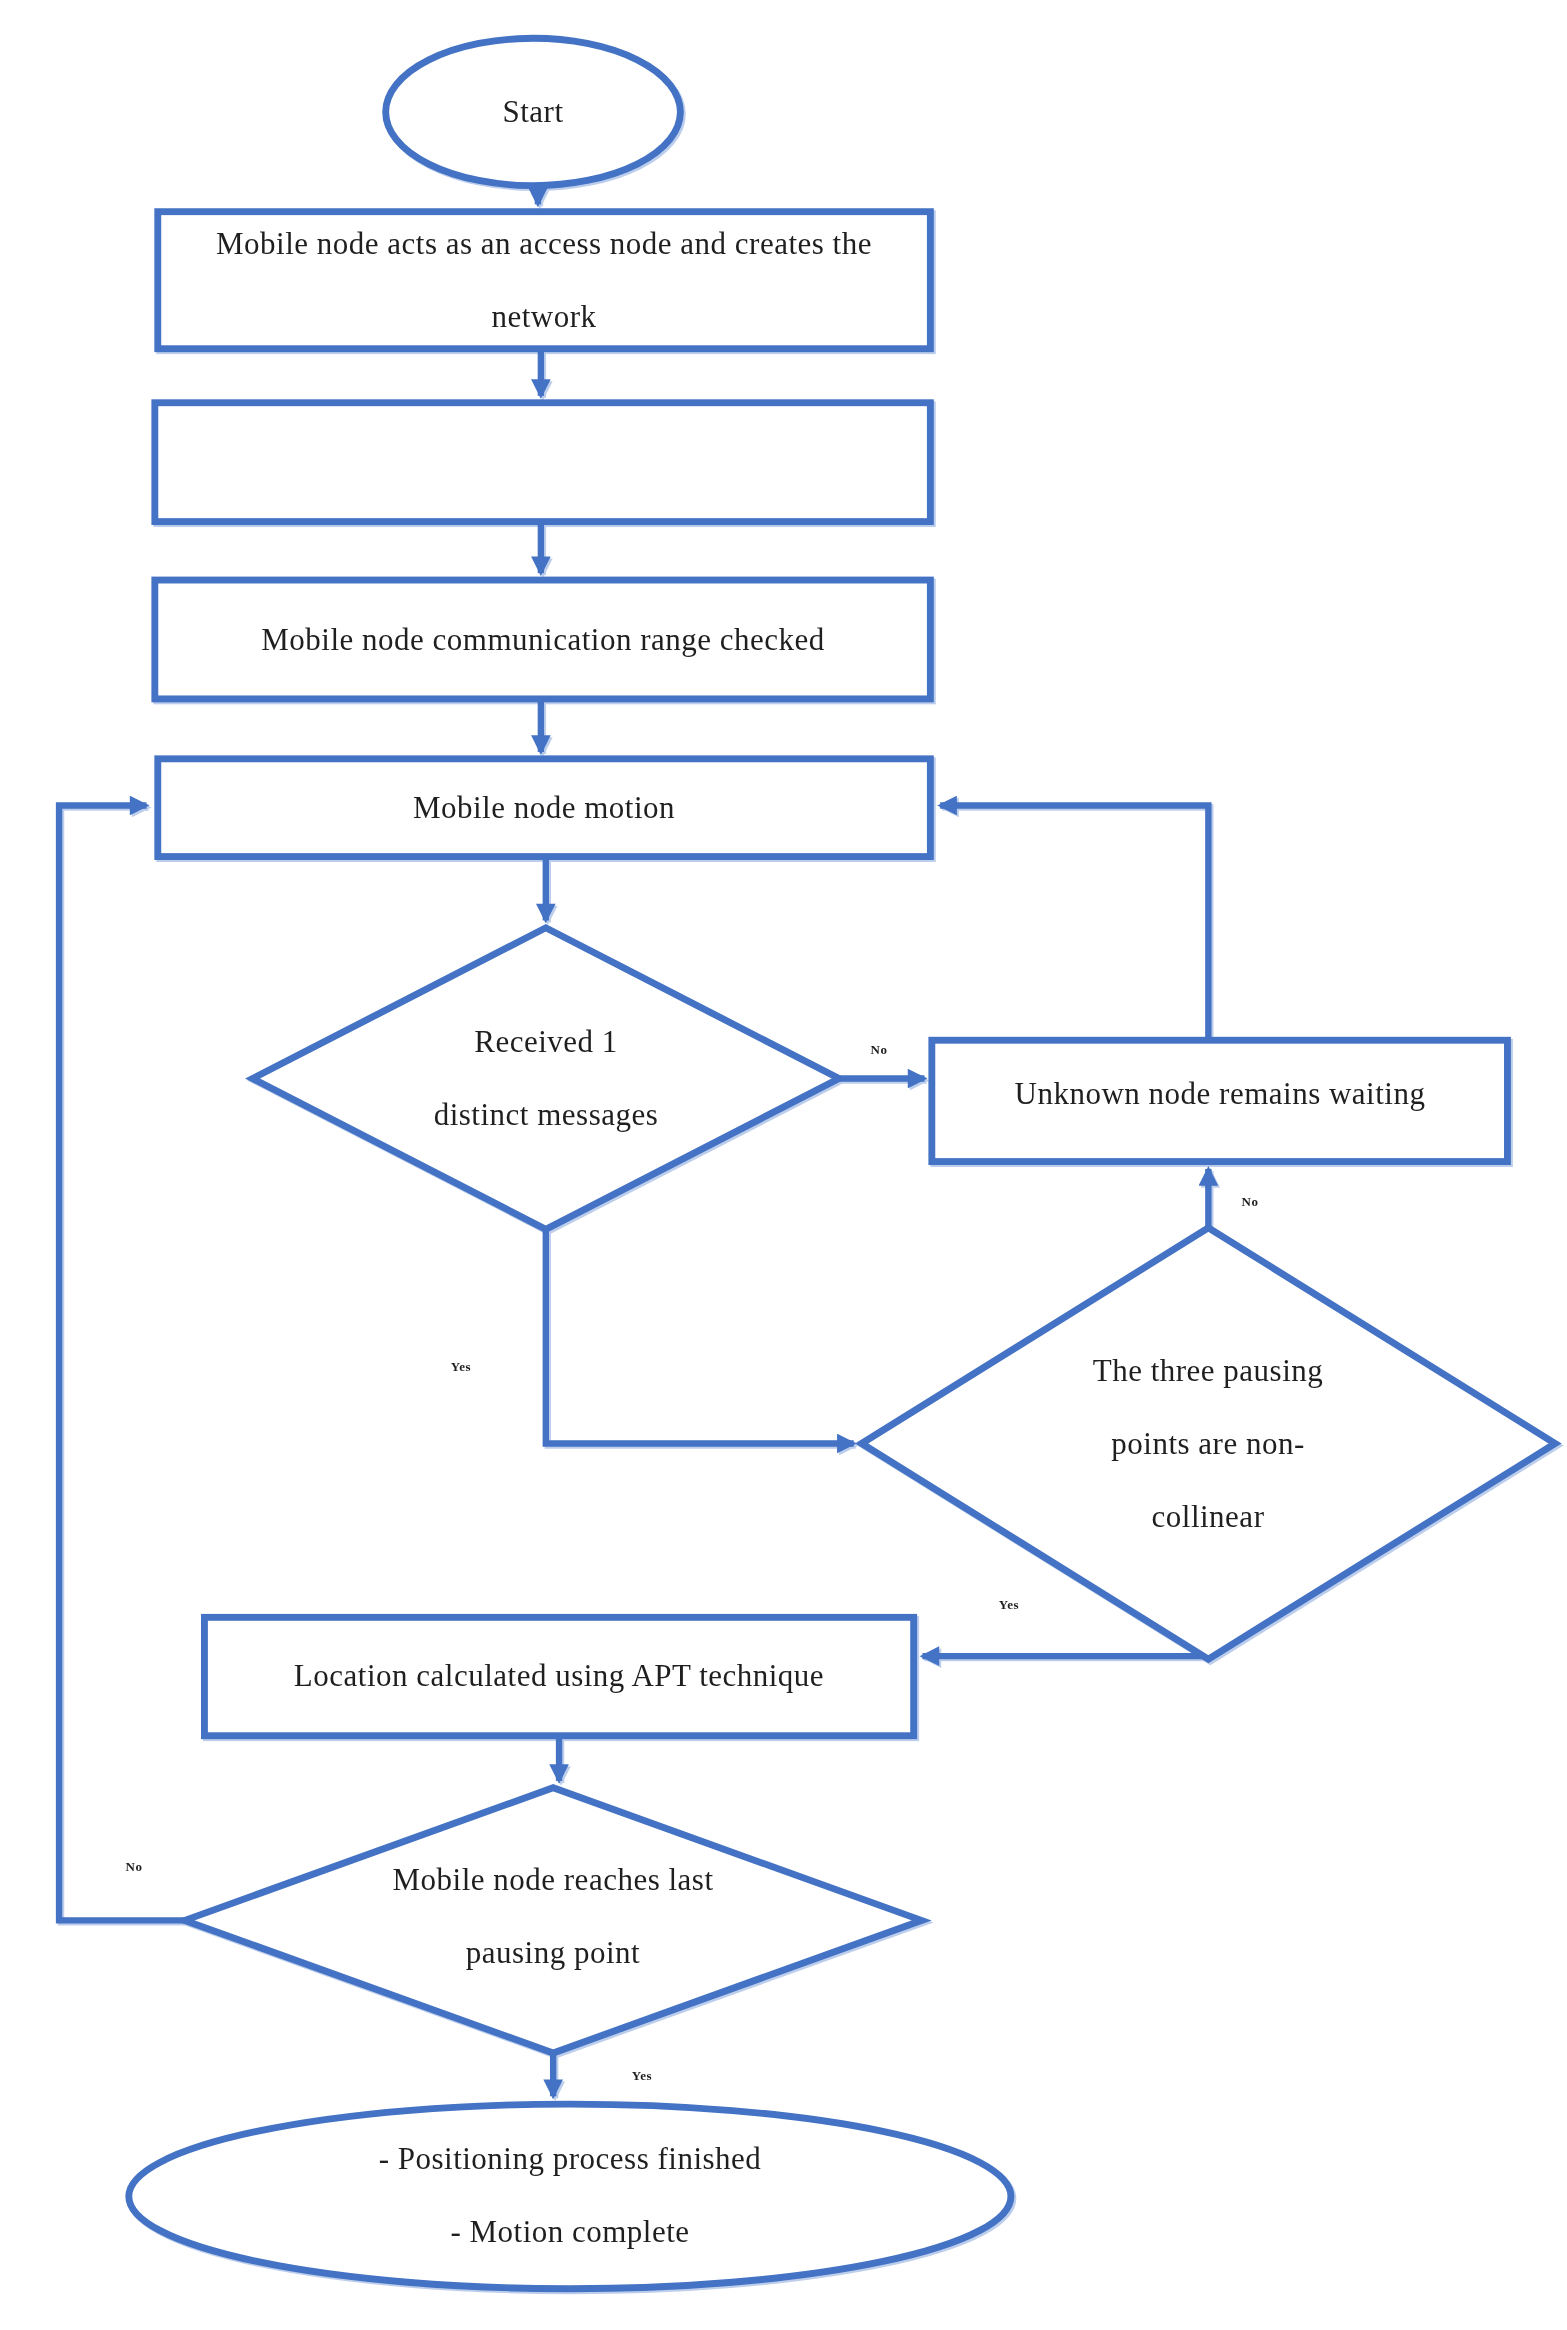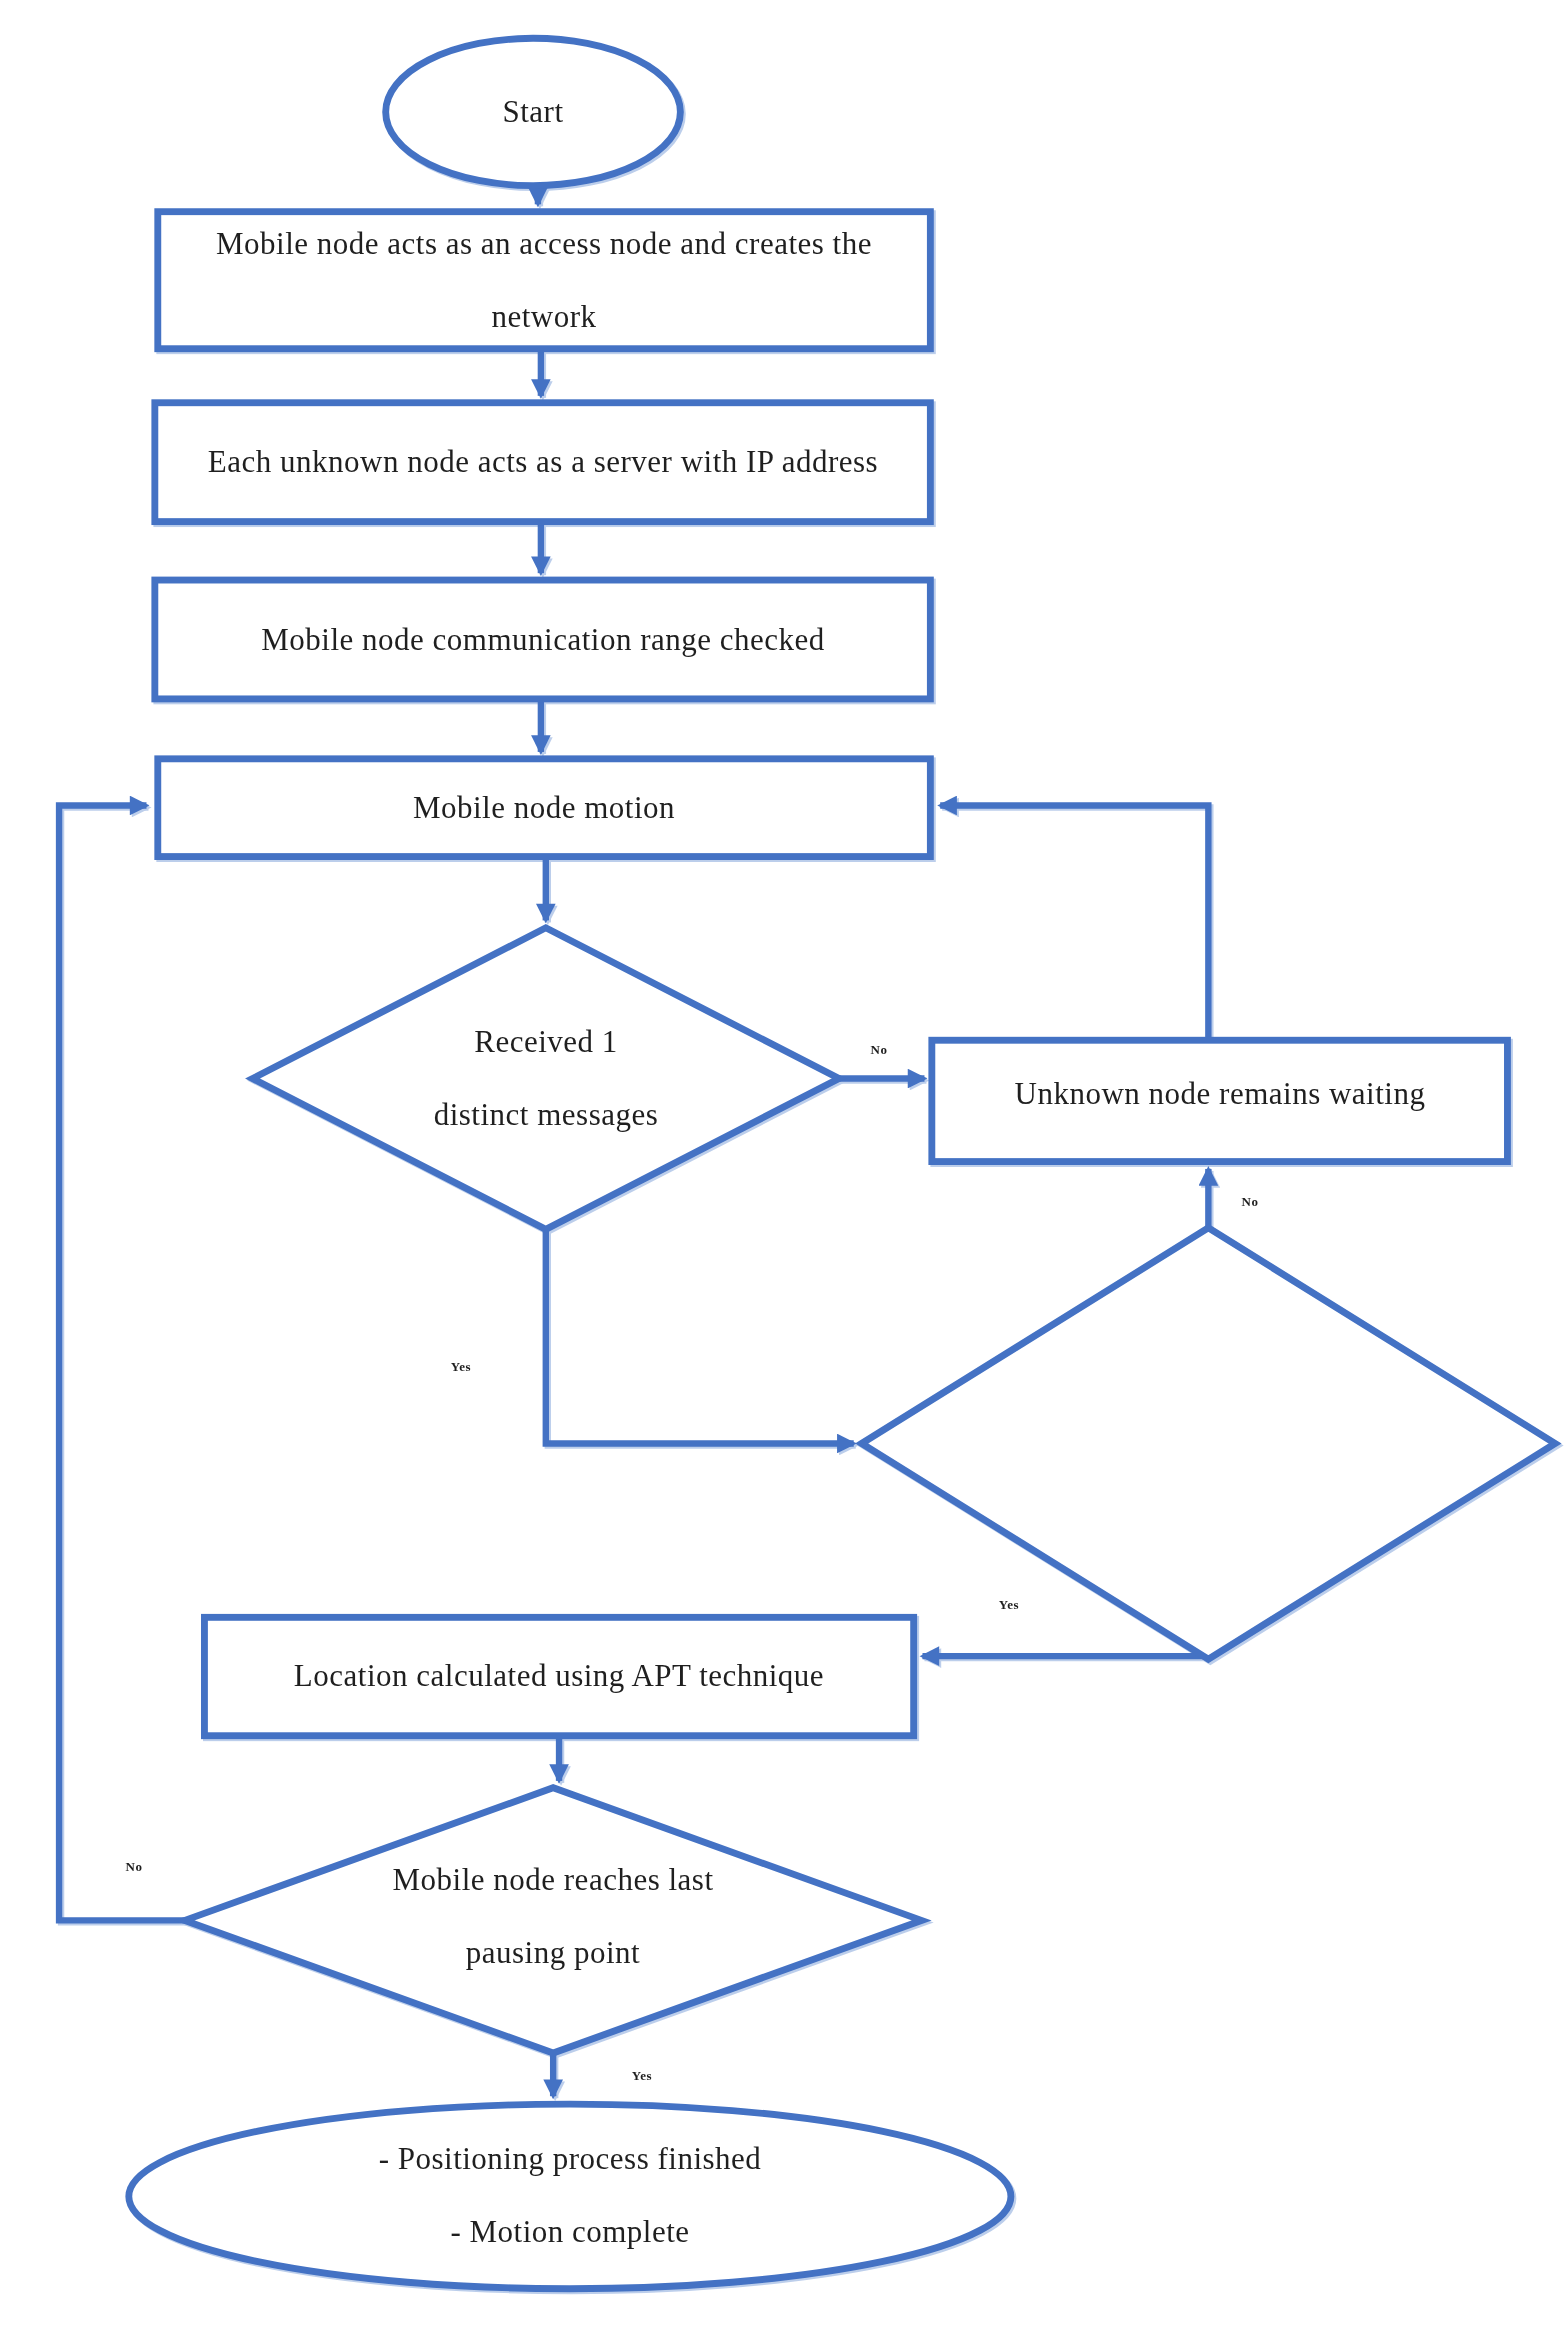"Each unknown node acts as" div.node-label { html: <div>Each unknown node acts as a server with IP address</div> -> none }
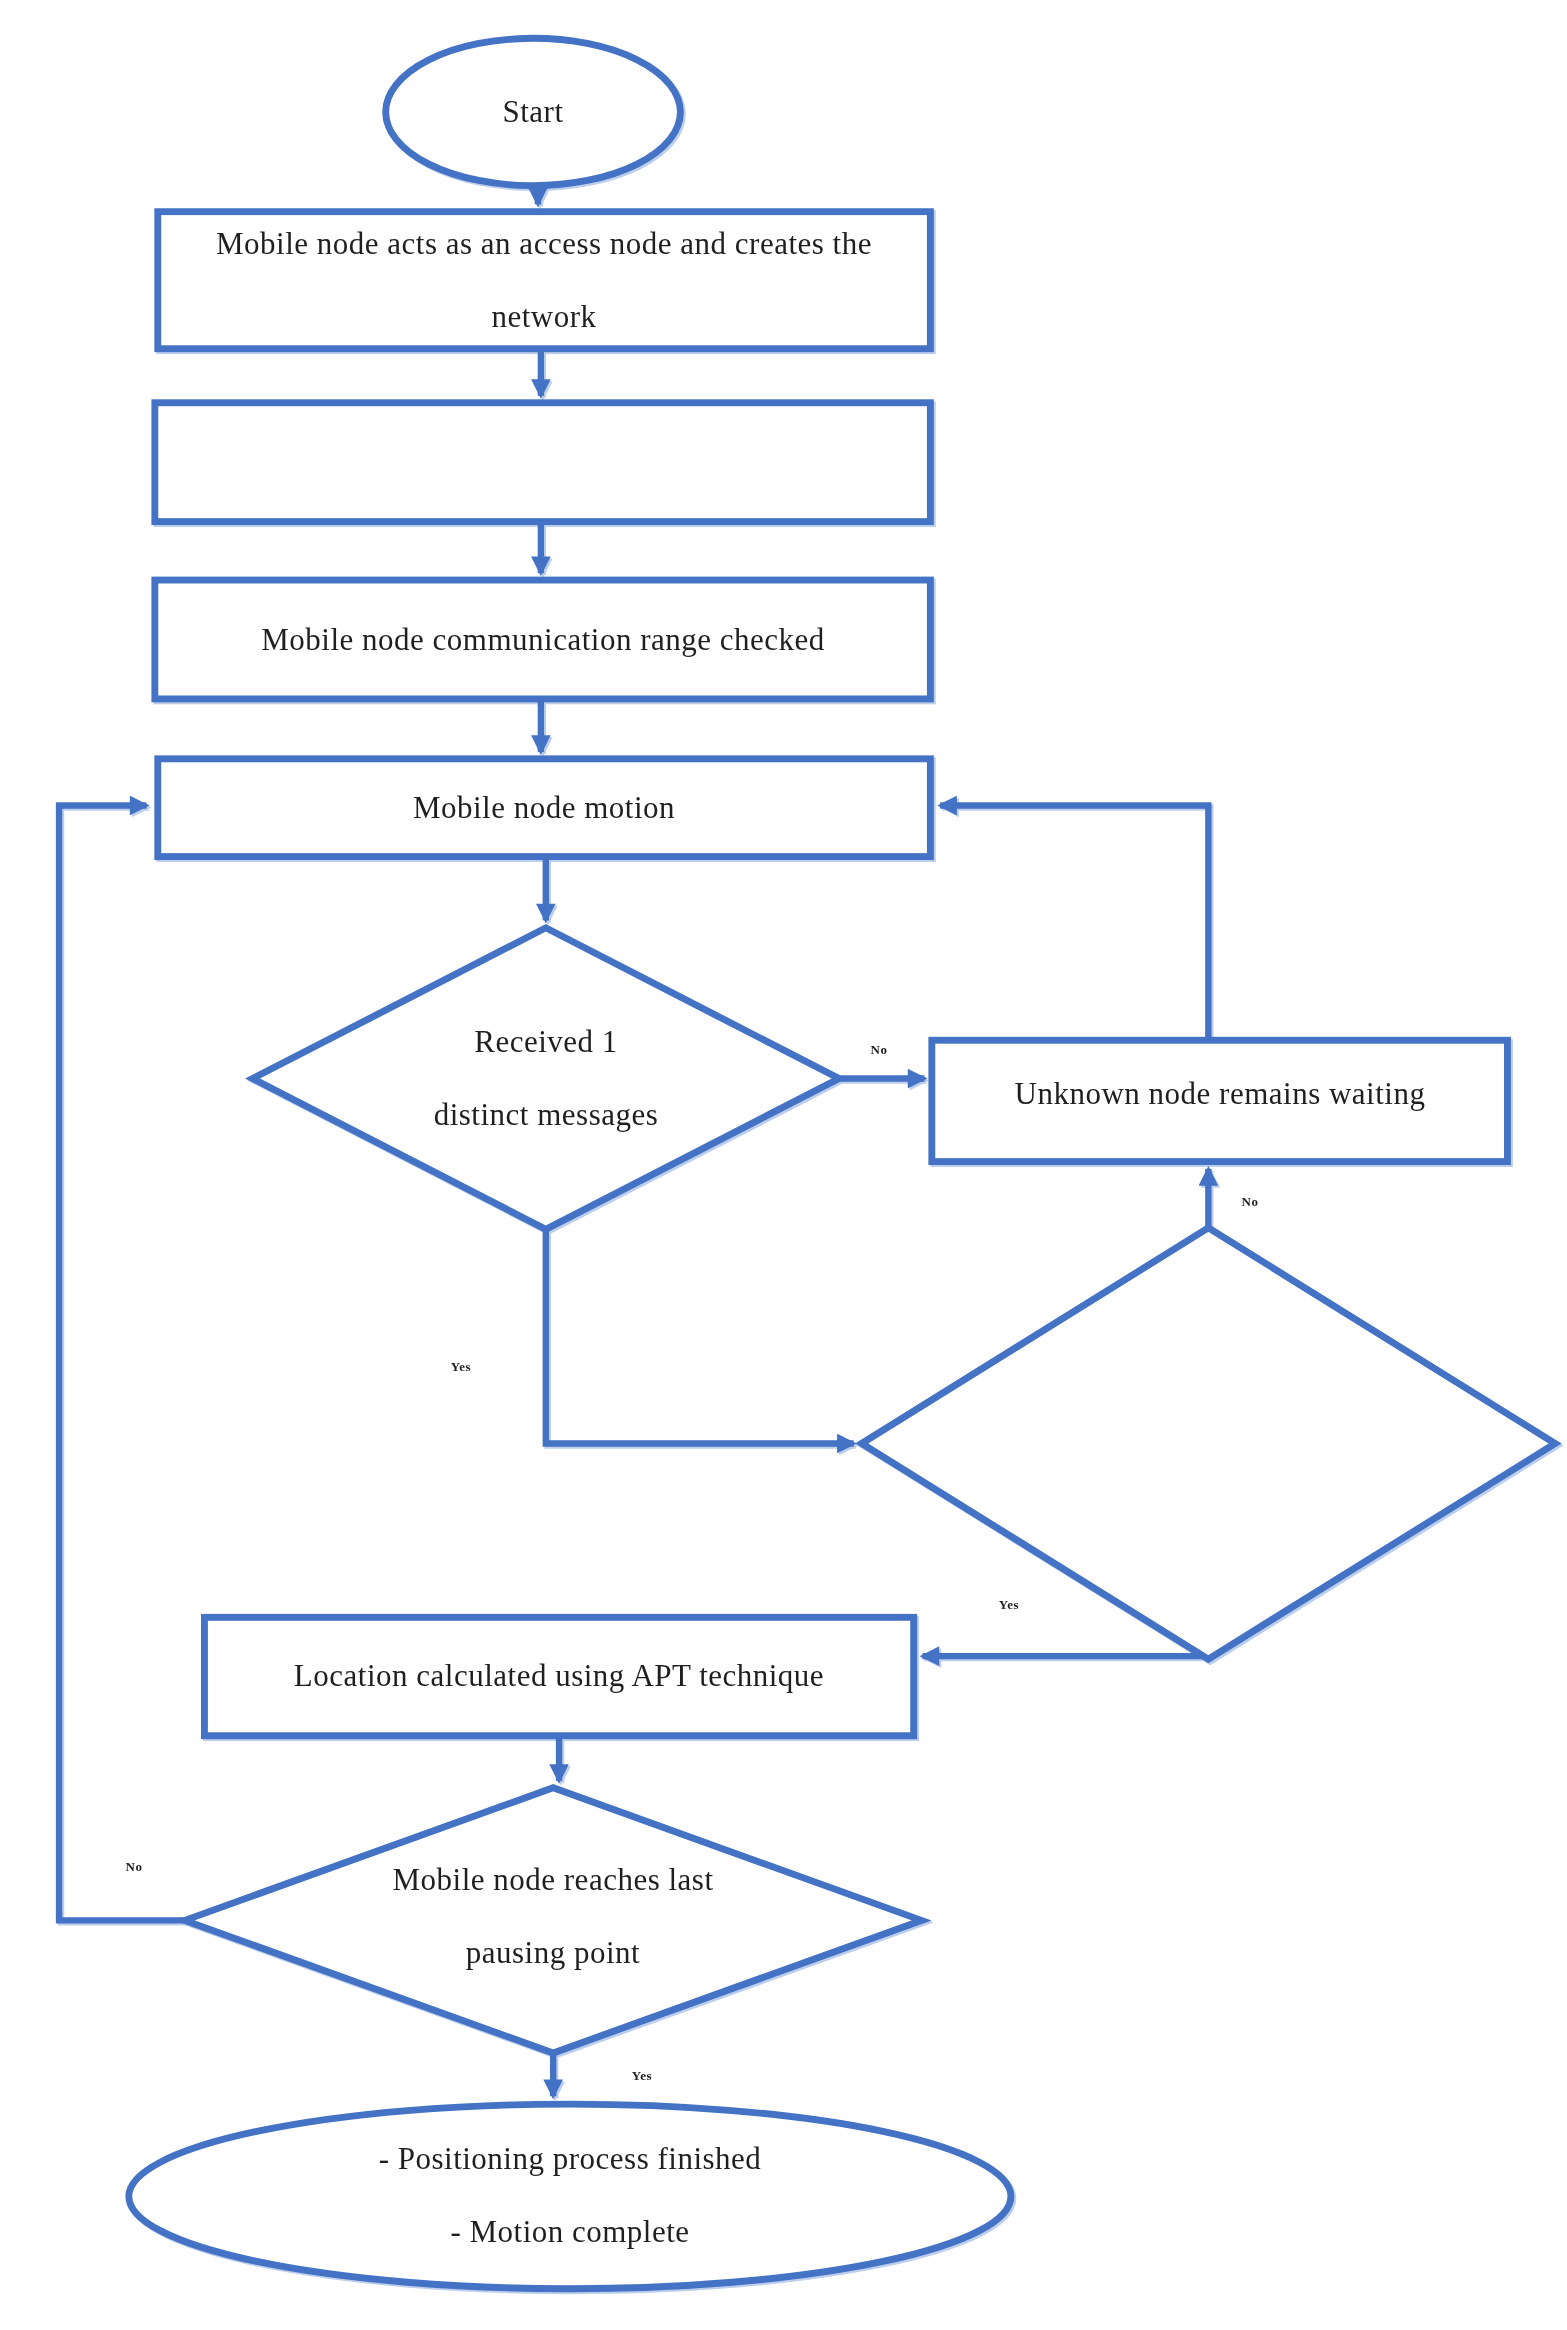"The three pausing" div.node-label { html: none -> <div>The three pausing points are non- collinear</div> }
